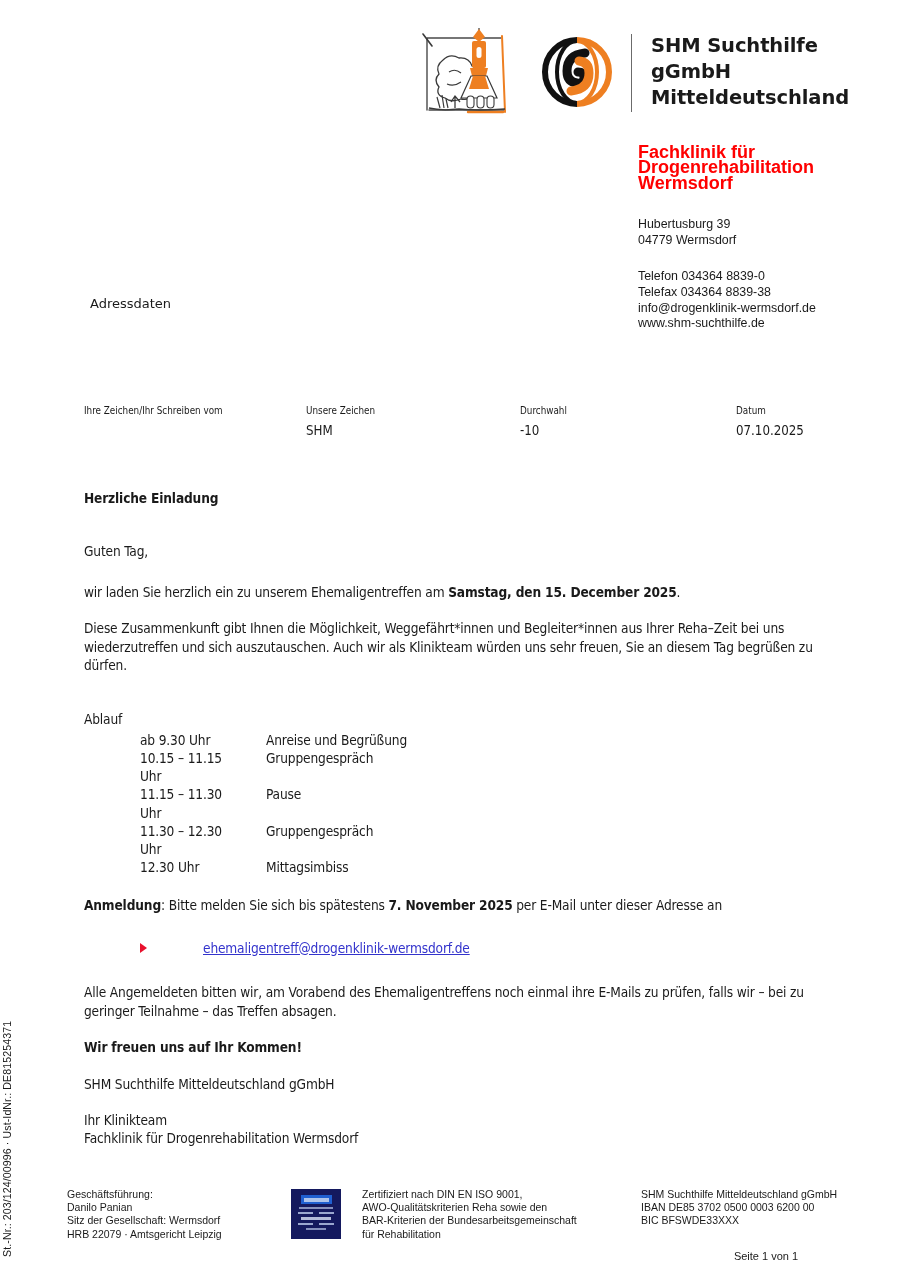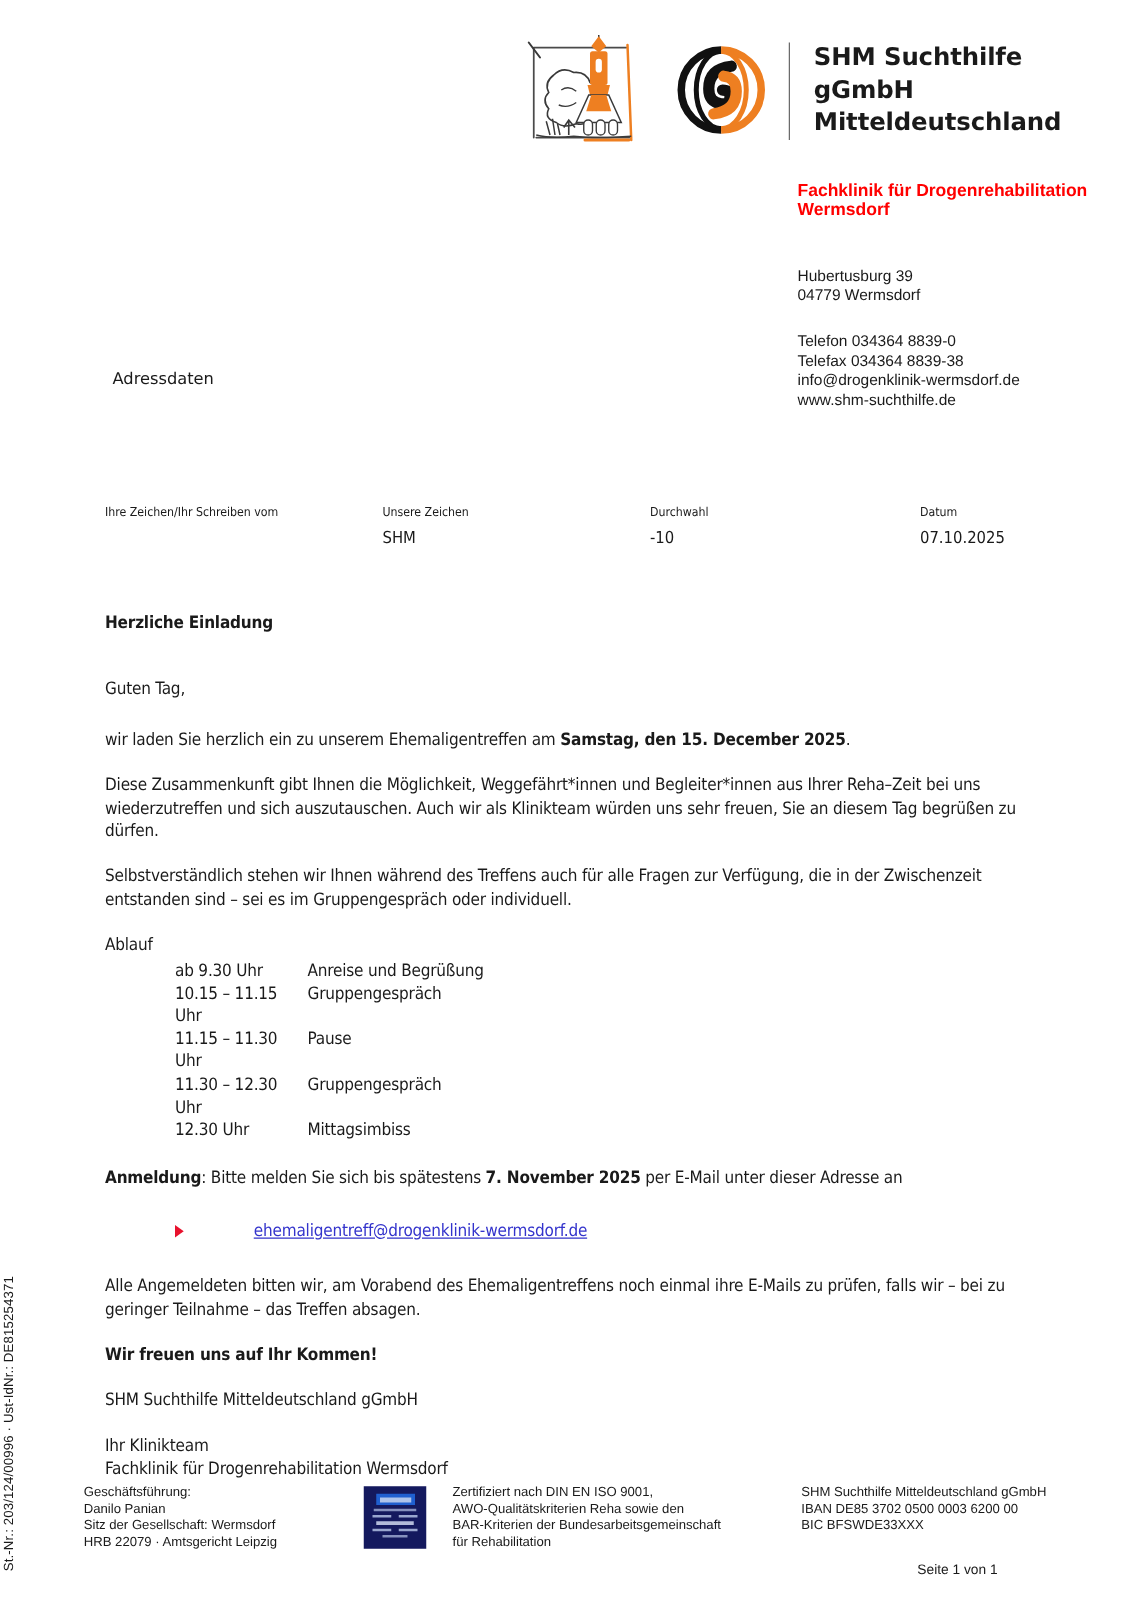"Fachklinik für Drogenrehabilitation" .contact-title { font-size: 14px -> 18px; margin-bottom: 16px -> 4px }
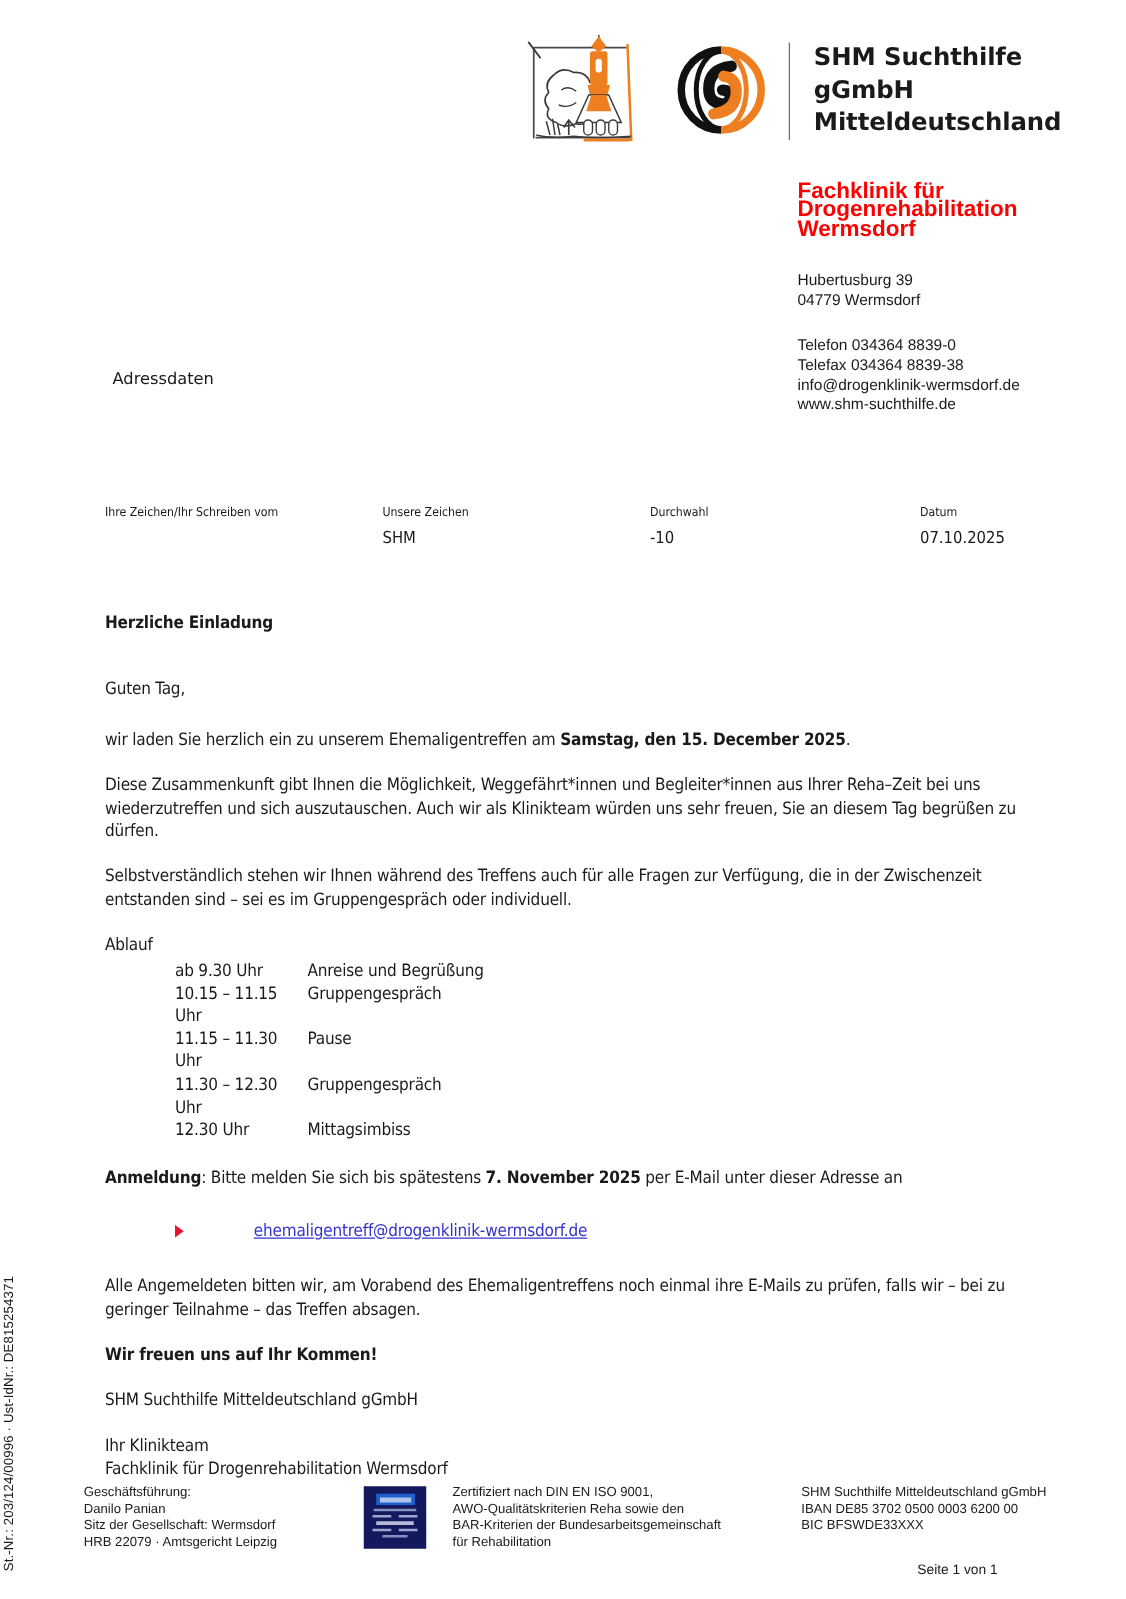"Selbstverständlich stehen wir Ihnen" p { html: <p>Selbstverständlich stehen wir Ihnen während des Treffens auch für alle Fragen zur Verfügung, die in der Zwischenzeit entstanden sind – sei es im Gruppengespräch oder individuell.</p> -> none }
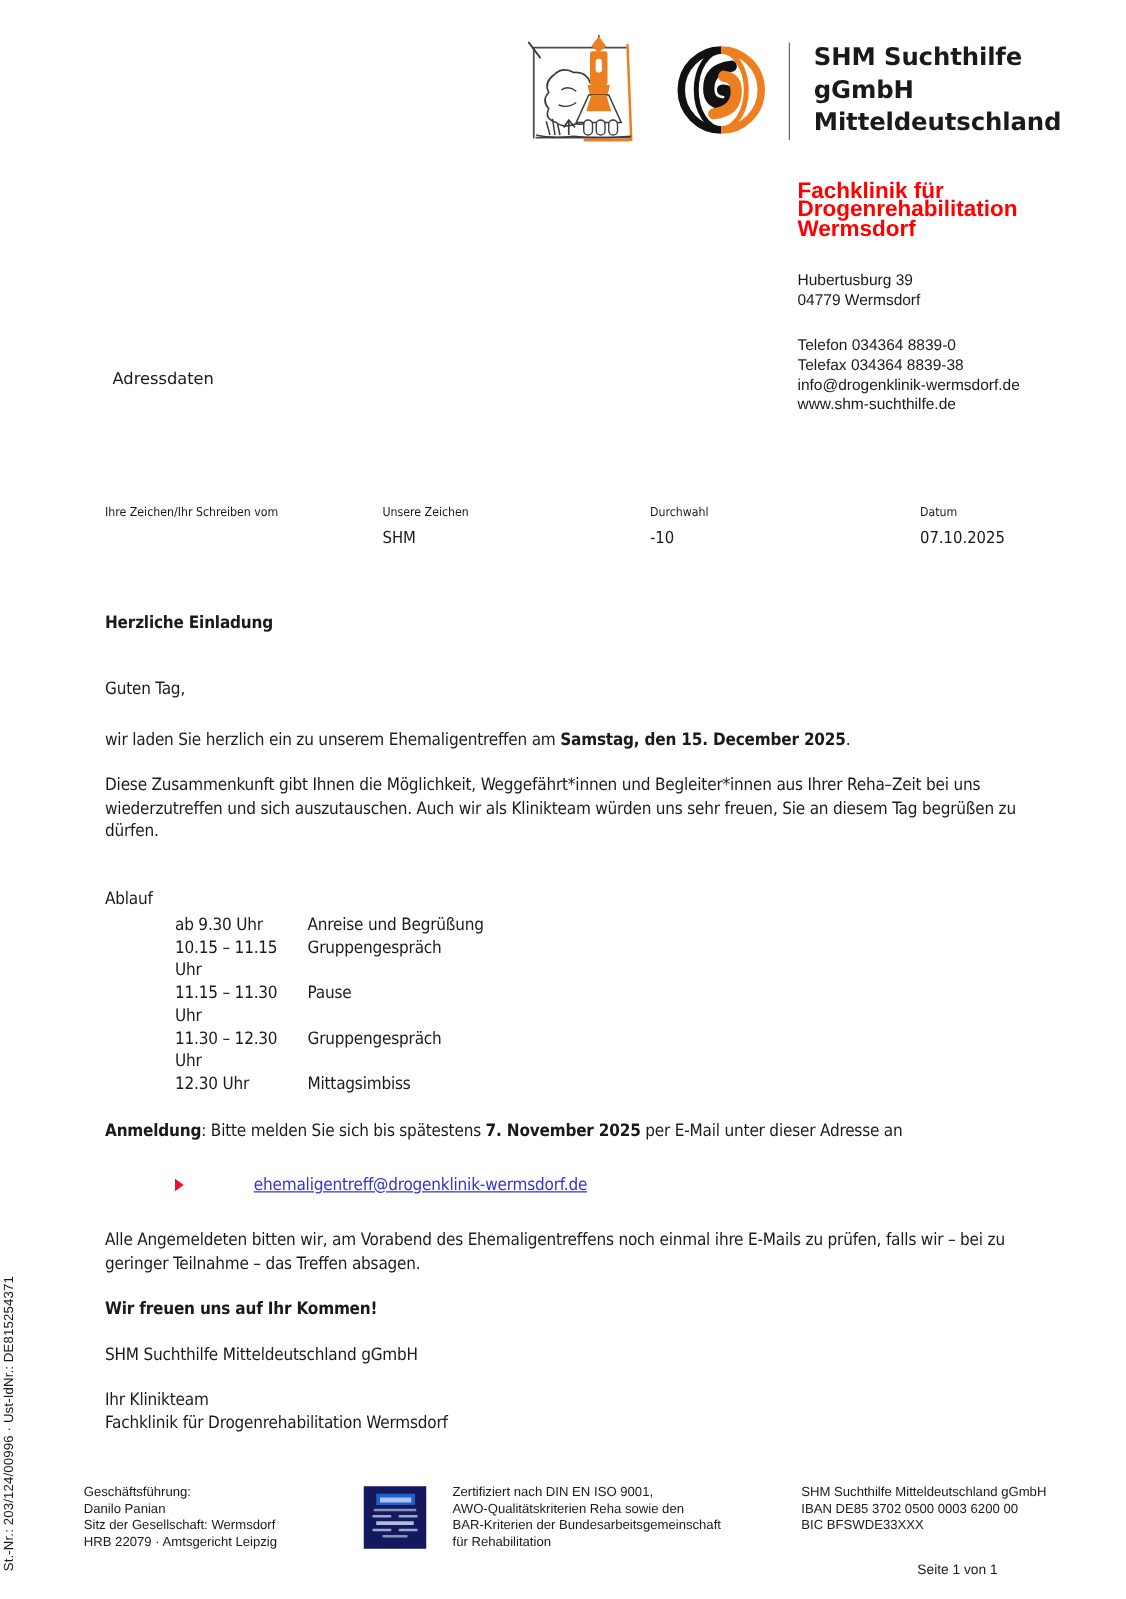"ab 9.30 Uhr" .schedule-row { gap: none -> 20px }
